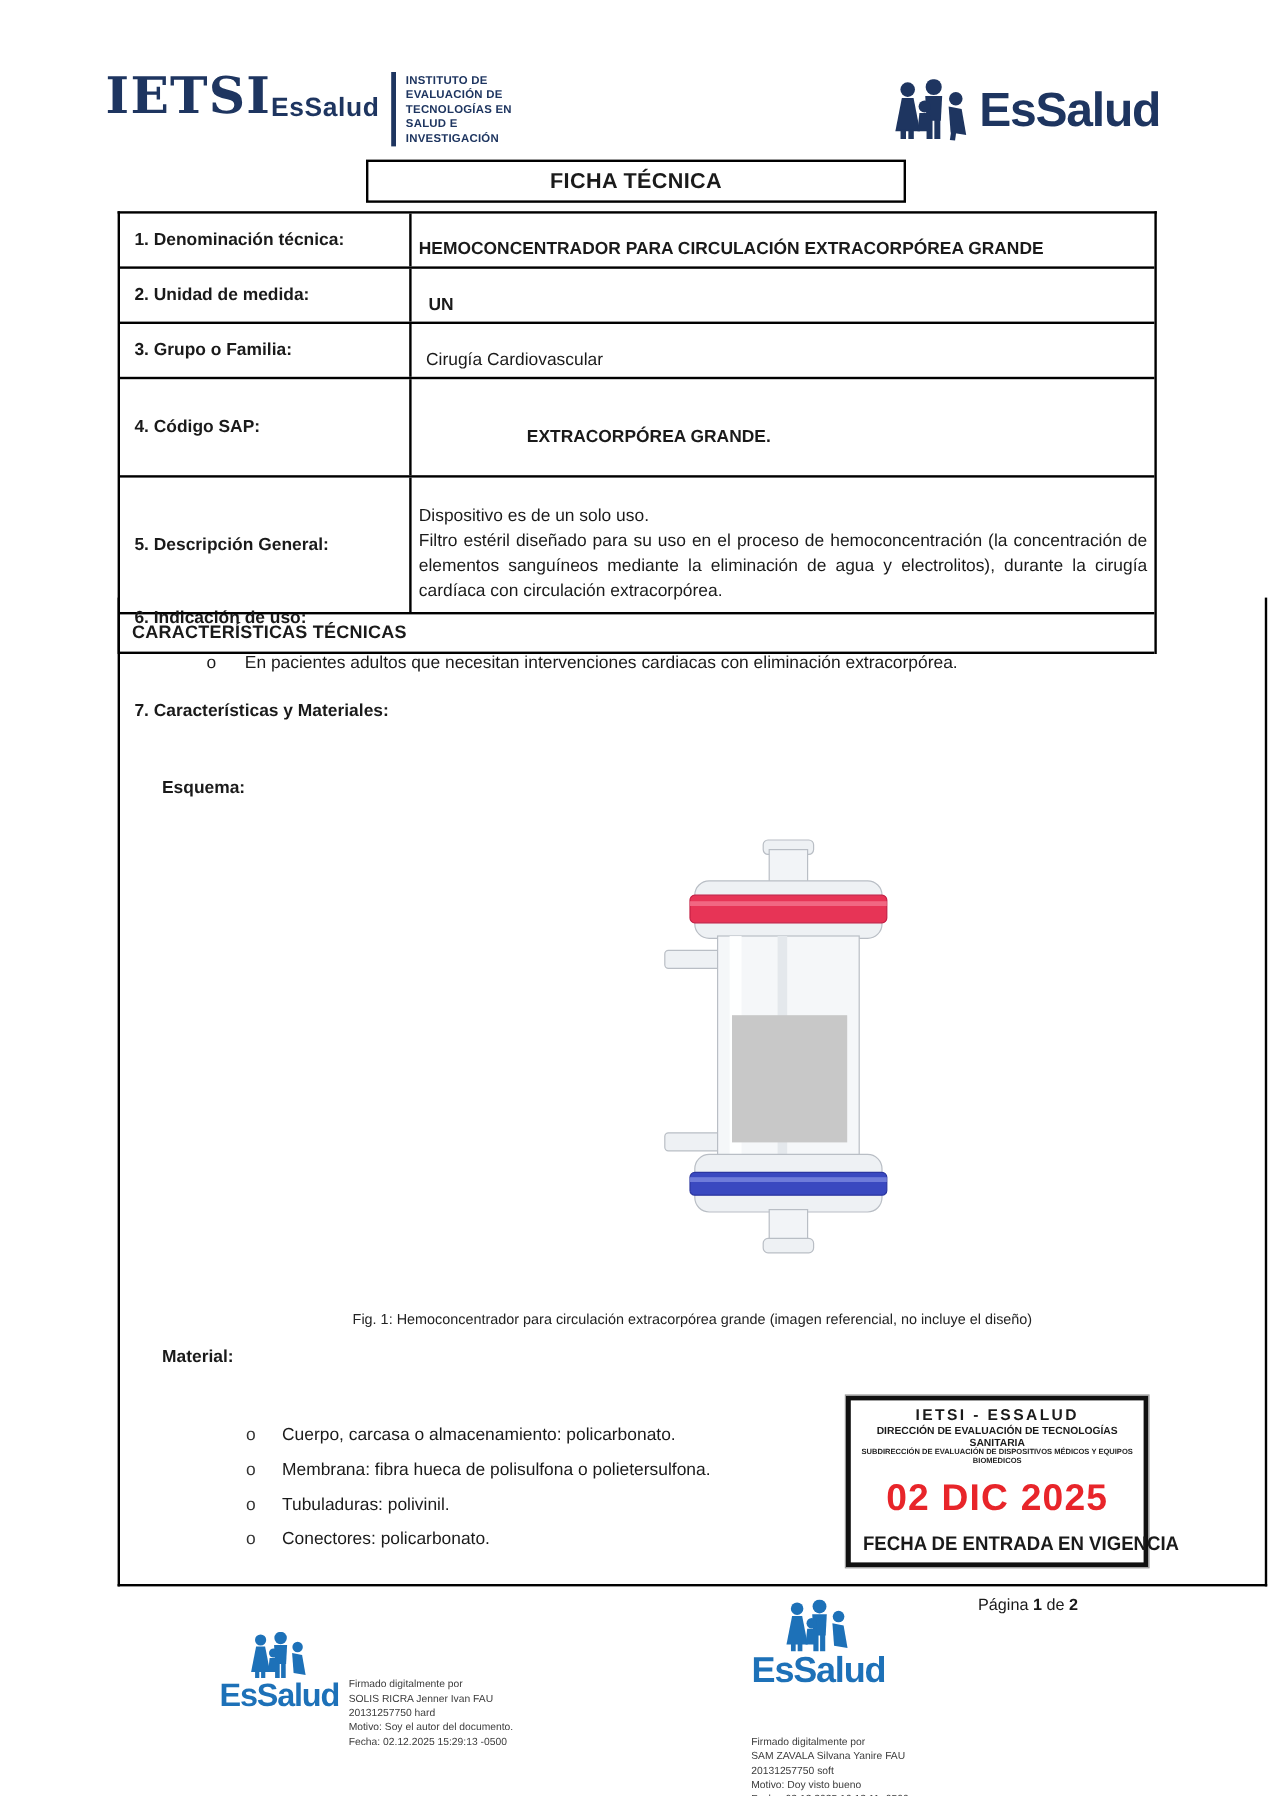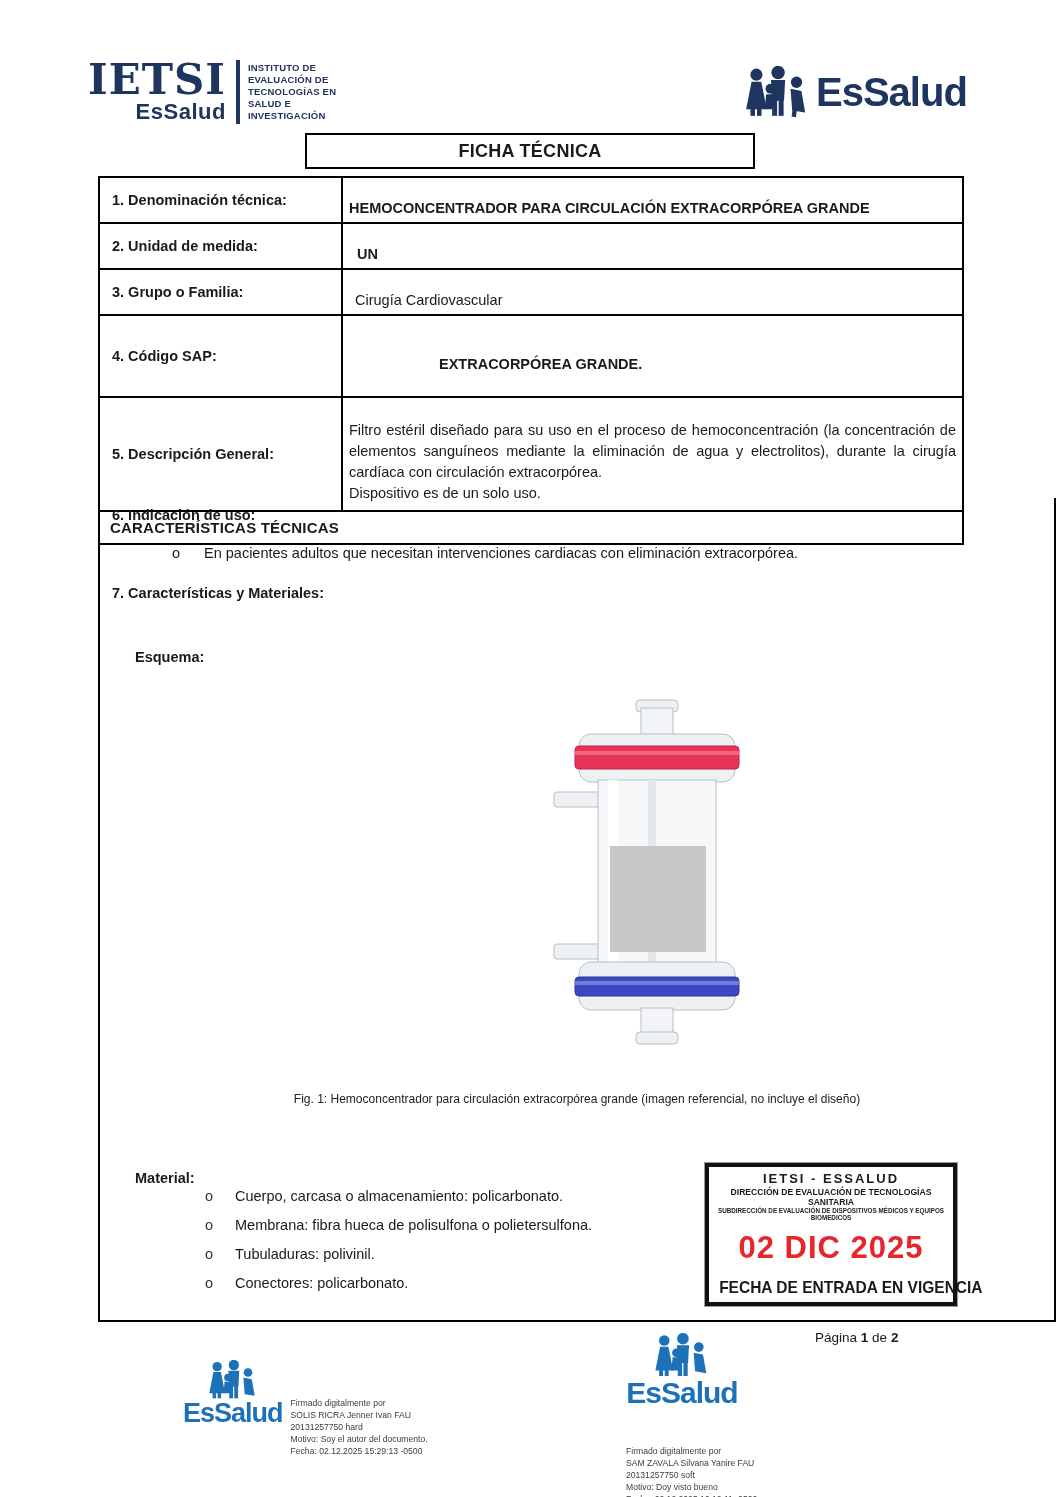"IETSI" .ietsi-left { flex-direction: column -> none }
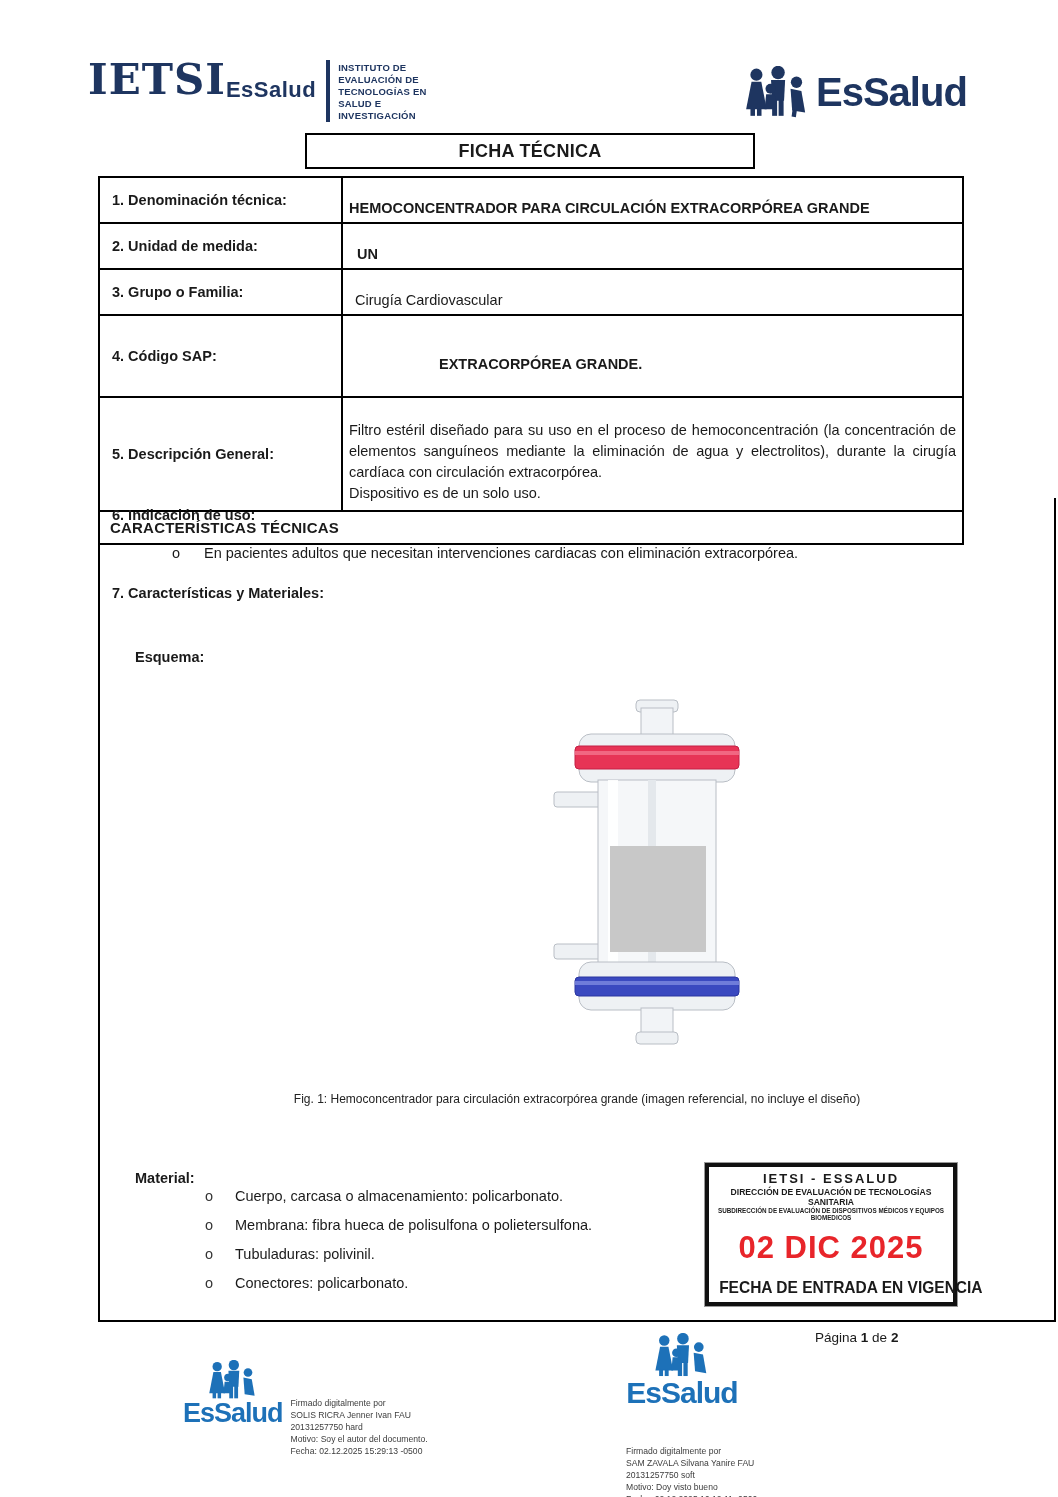"Filtro estéril diseñado para su" div { order: before "Dispositivo es de un solo" -> after "Dispositivo es de un solo" }
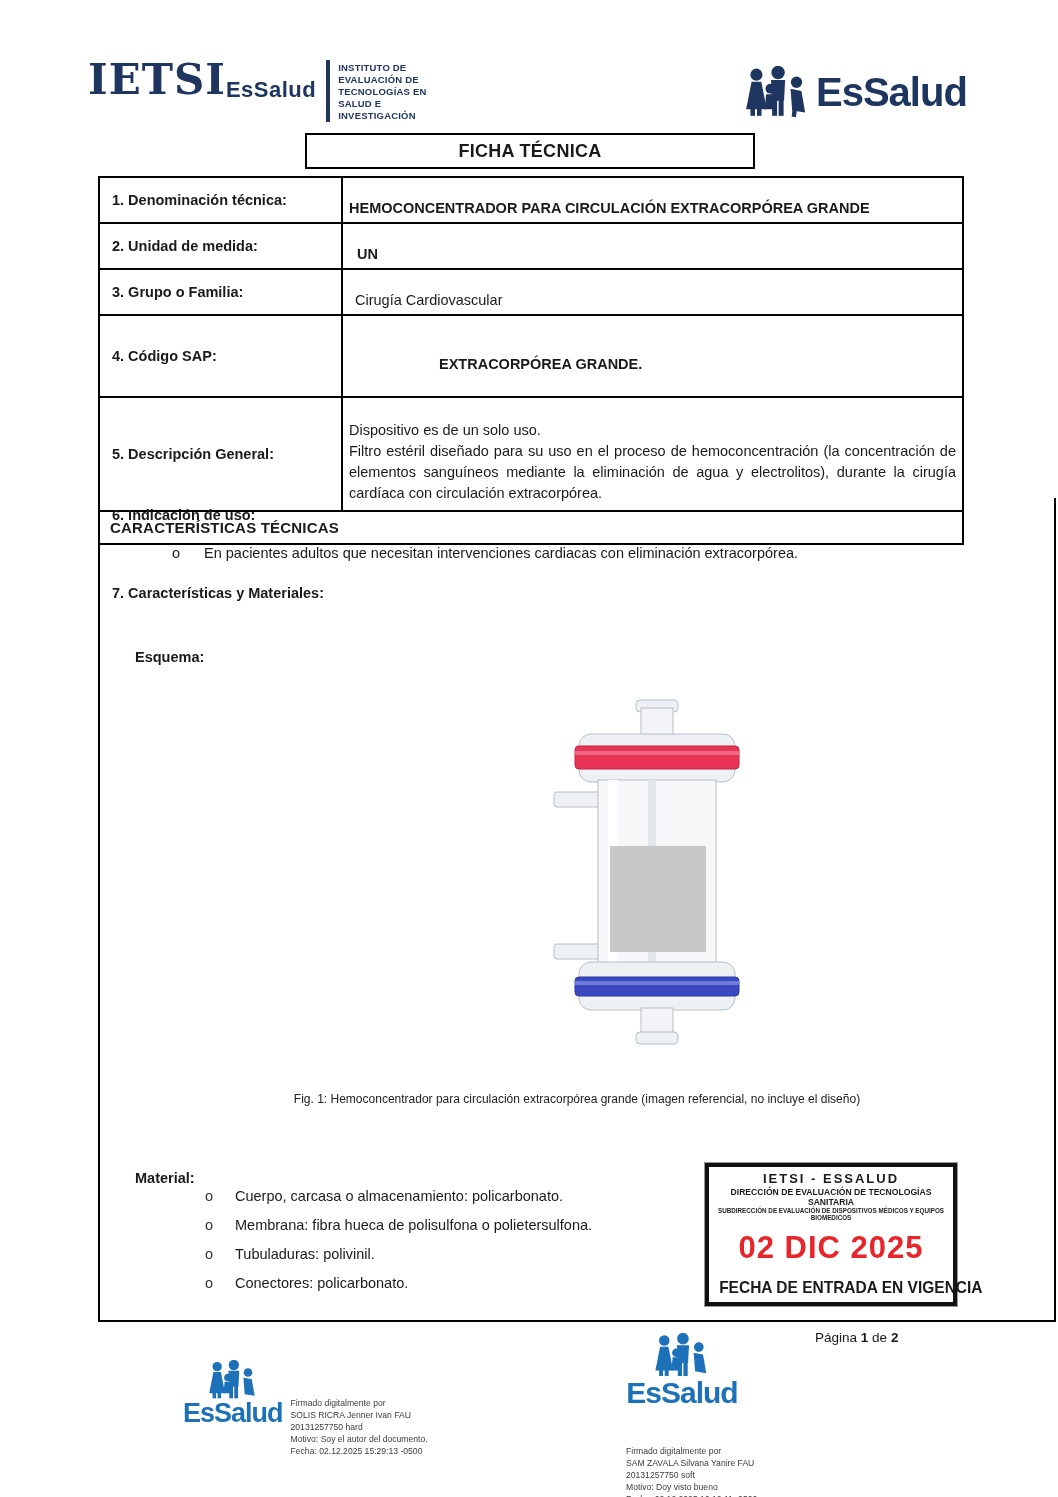"Material:" .material-h { top: 672px -> 625px }
